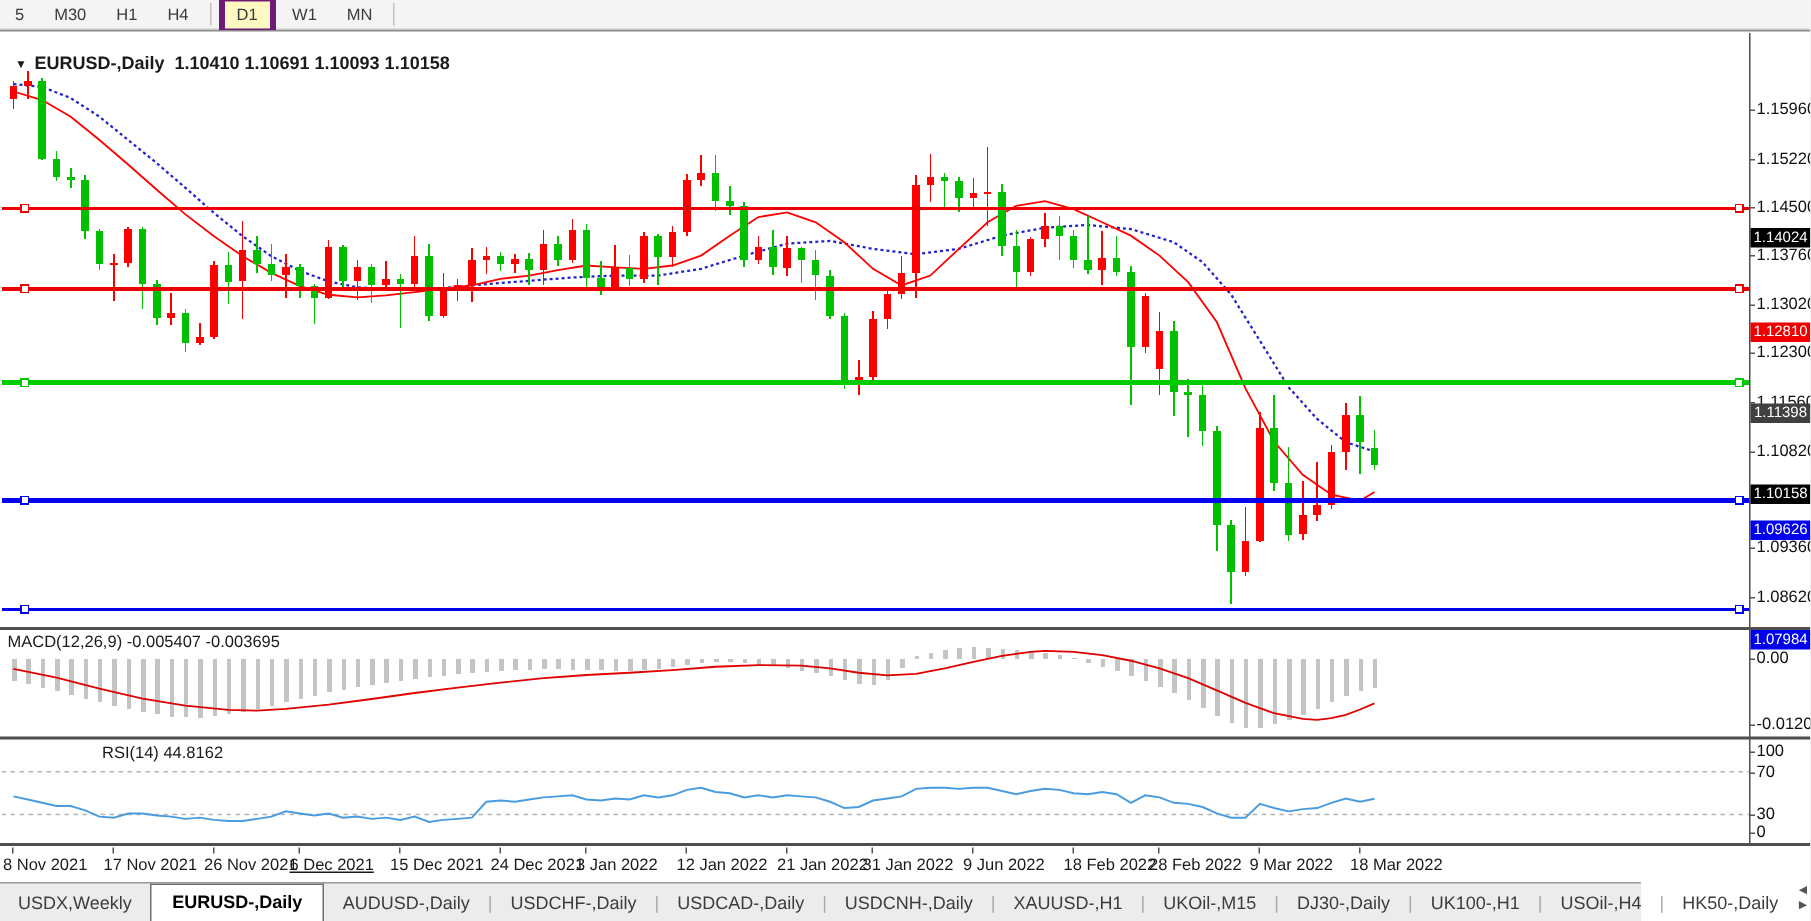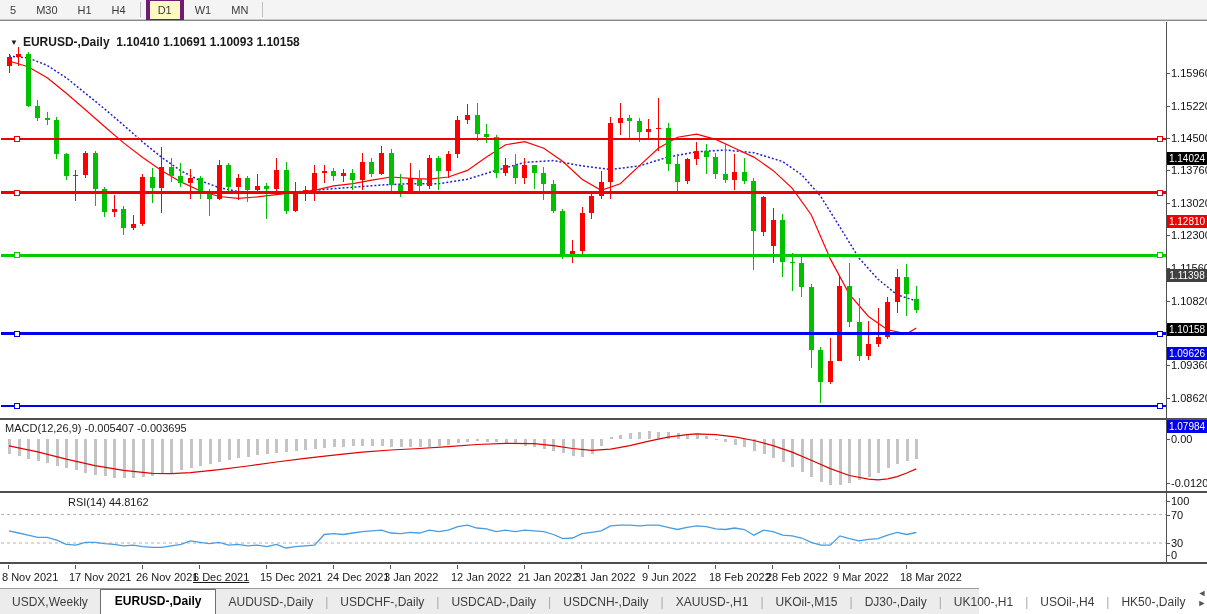"USDX,Weekly" .tab-bar { width: 979px -> 1094px }
